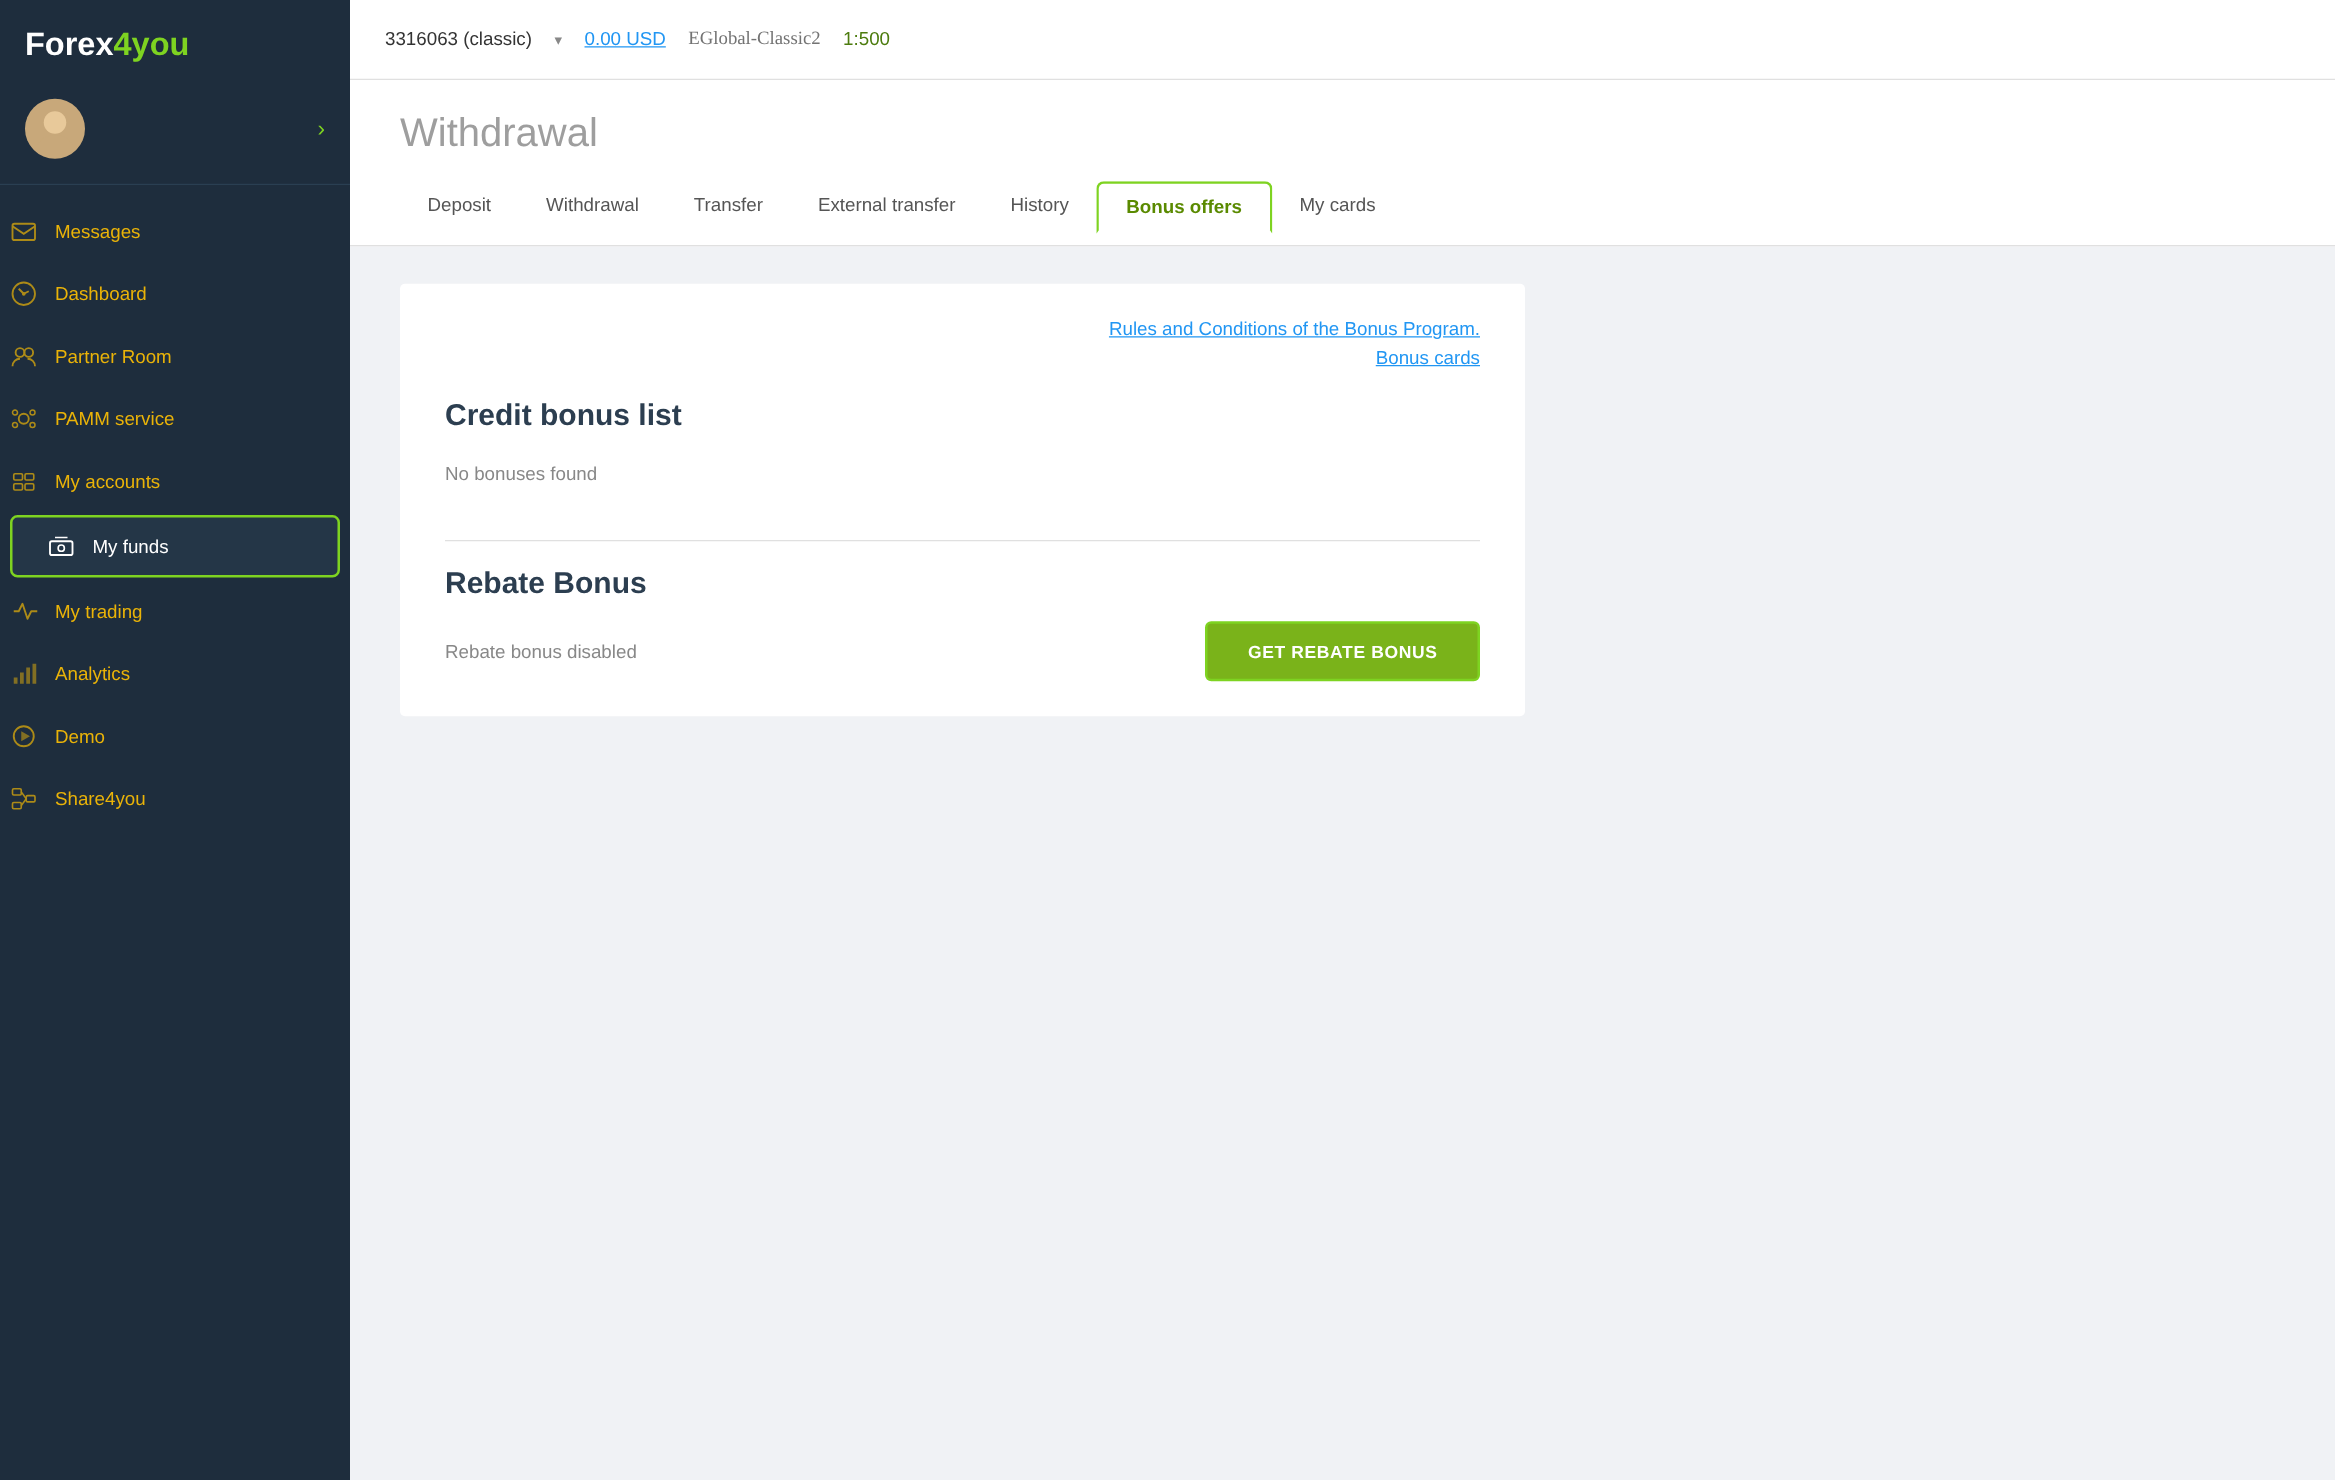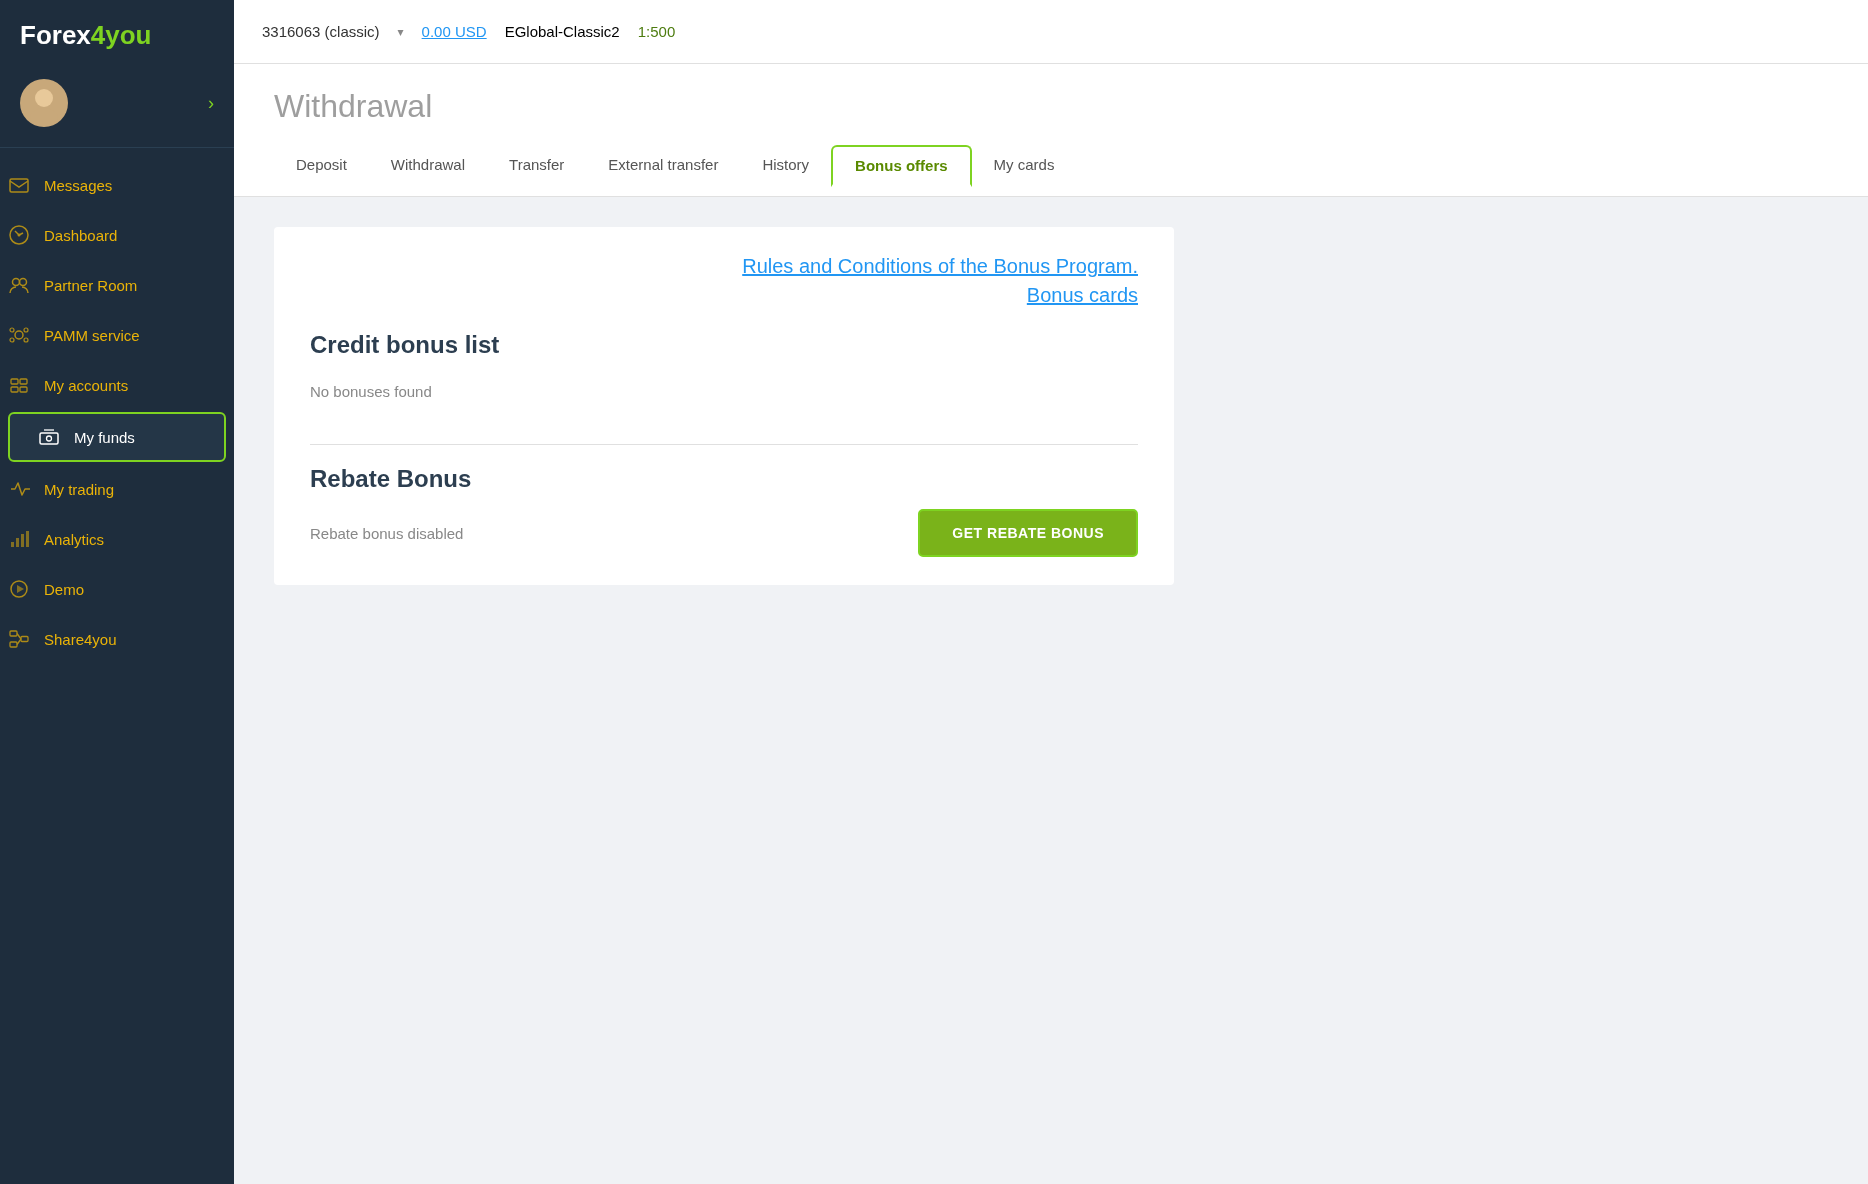"Forex4you" .sidebar { width: 234px -> 280px }
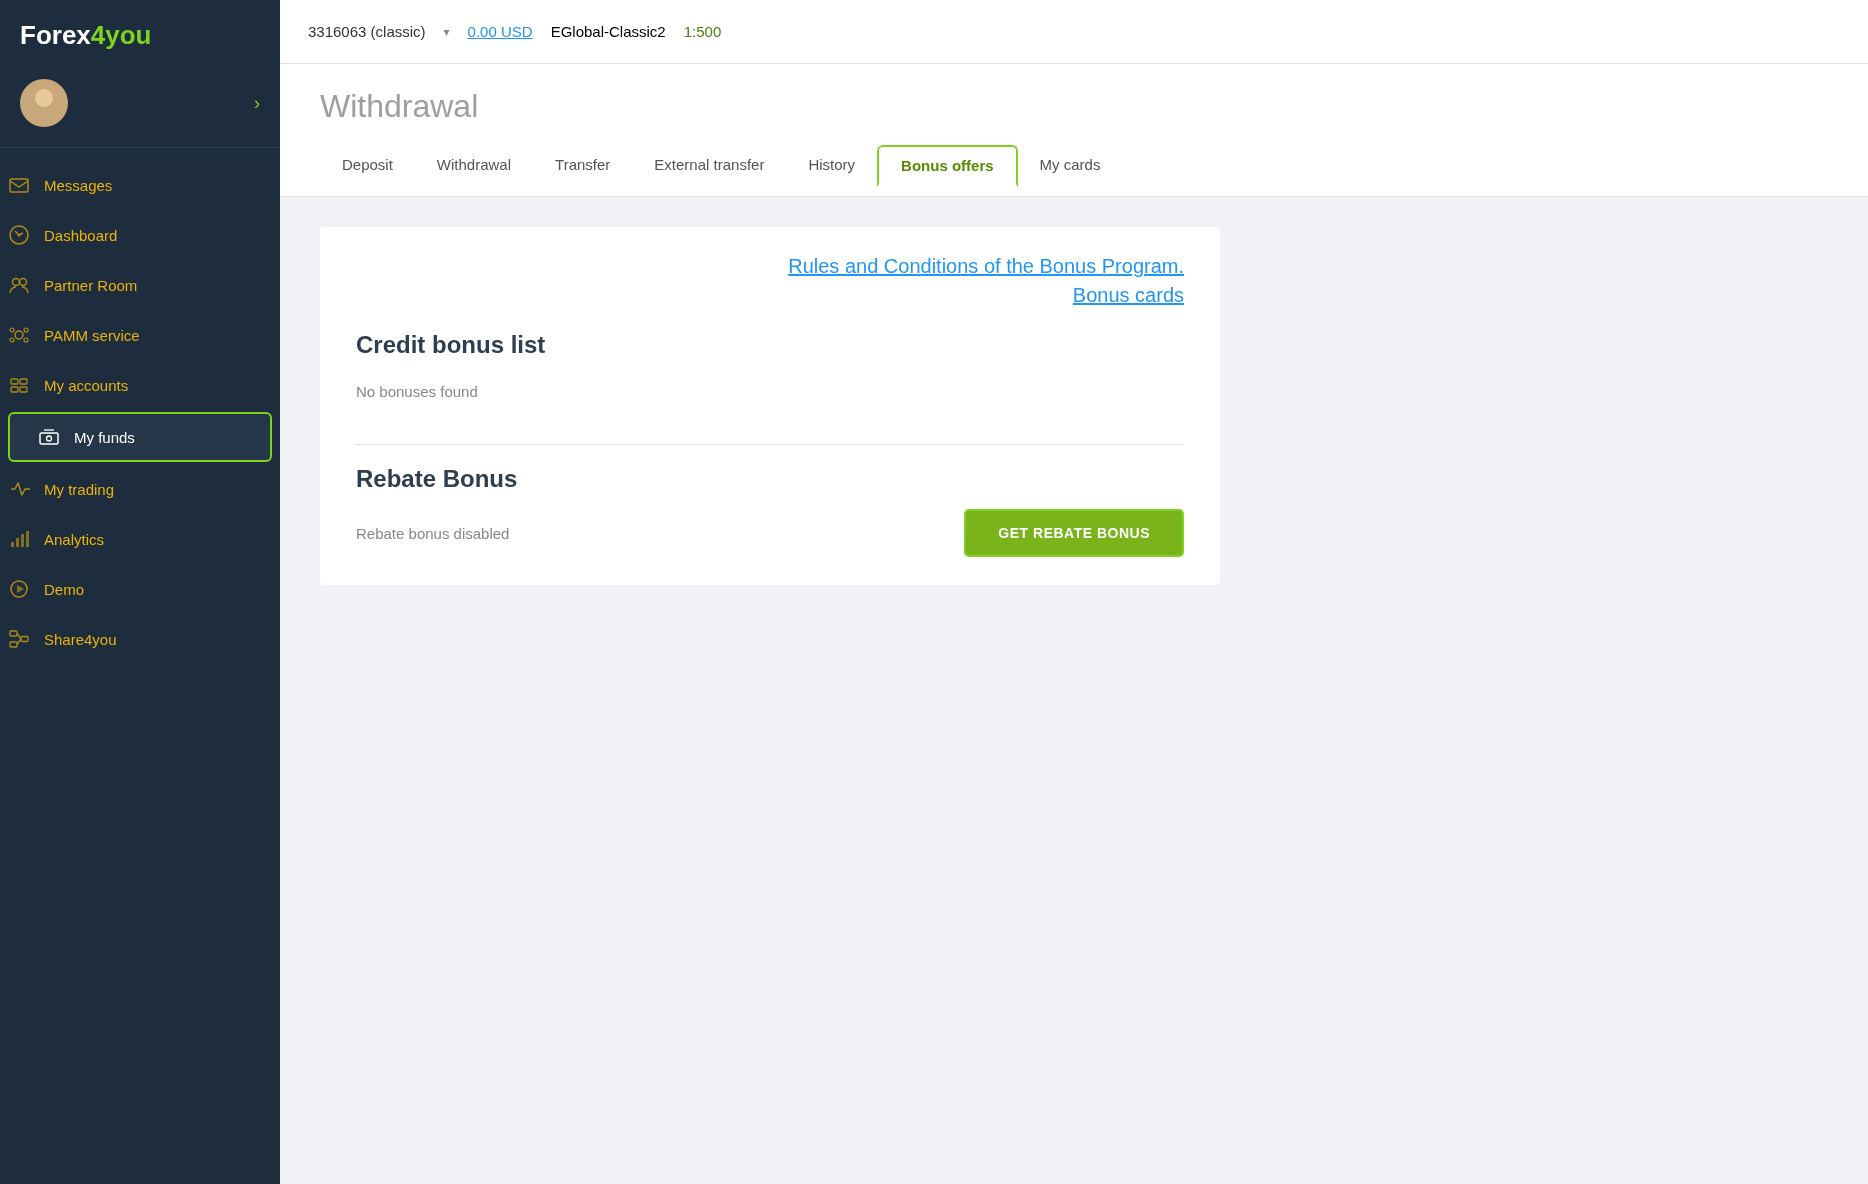"EGlobal-Classic2" .top-bar-account .server { color: #000000 -> #737373; font-family: none -> Liberation Serif, serif }
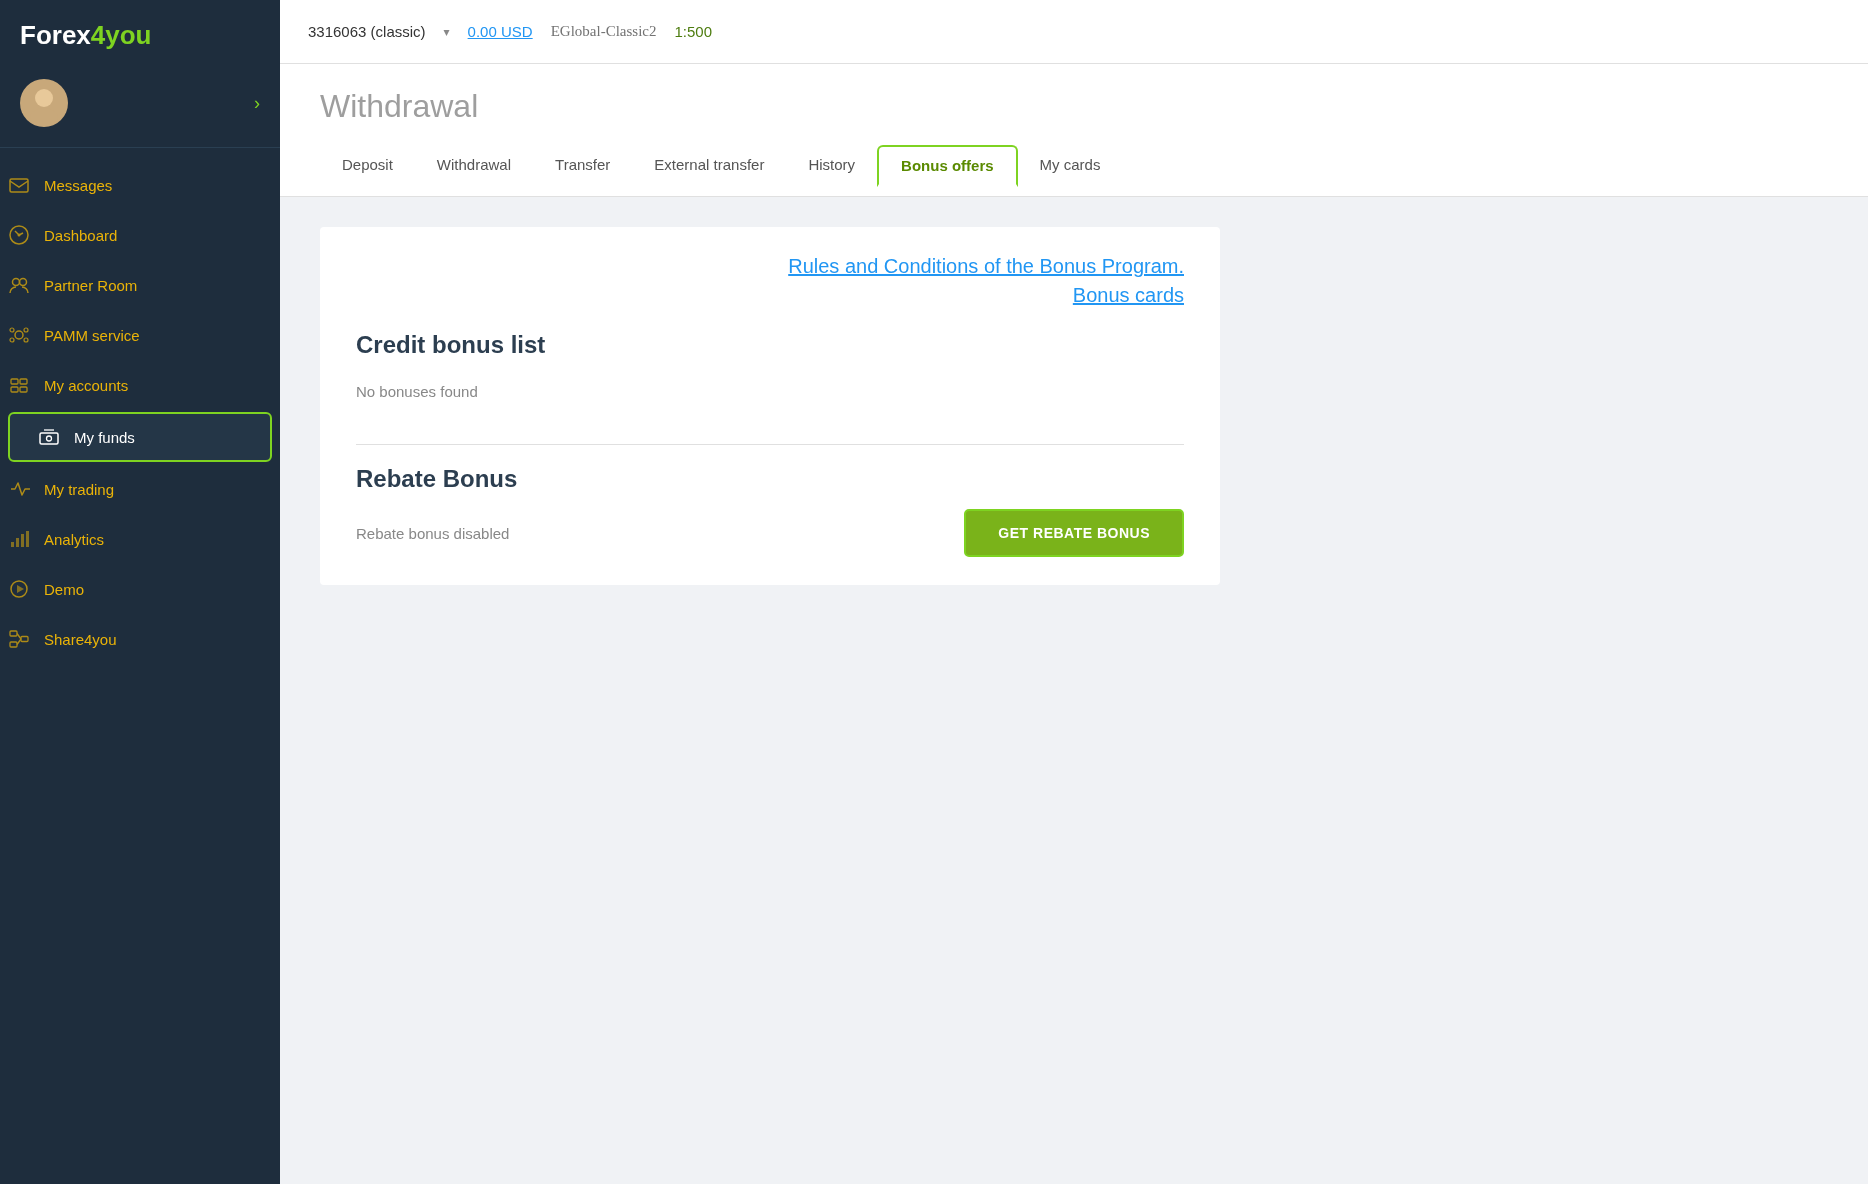"Rules and Conditions of the" .bonus-links a { font-size: 20px -> 15px }
